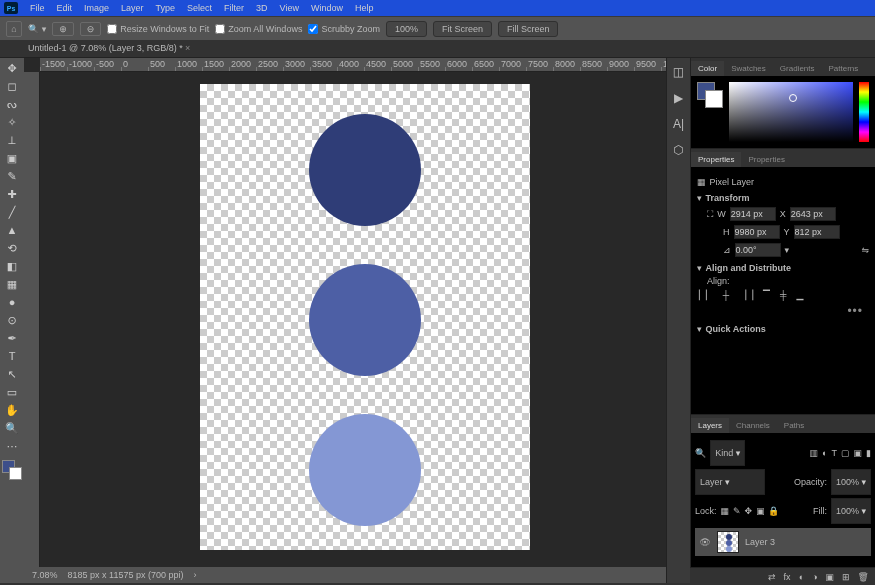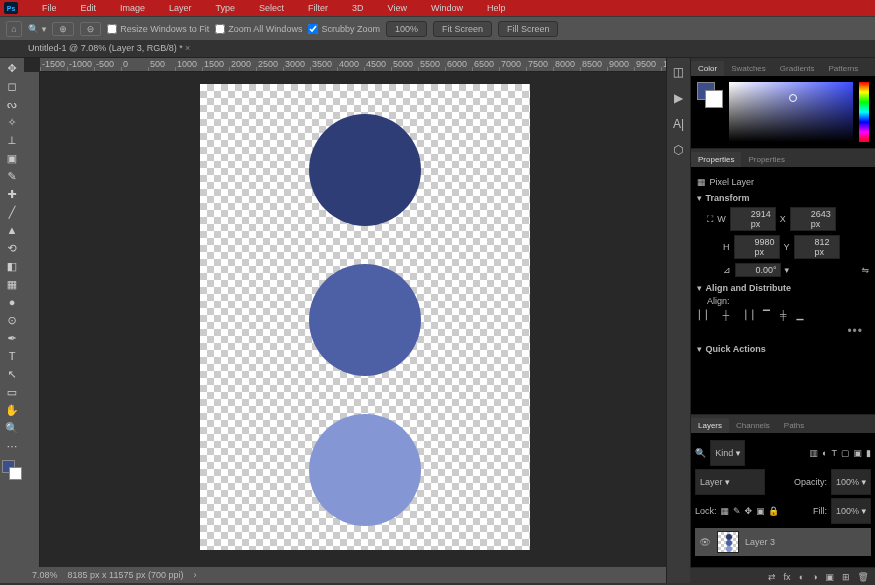"File" .menubar { background: #b91c1c -> #1d4ed8; gap: 12px -> 0 }
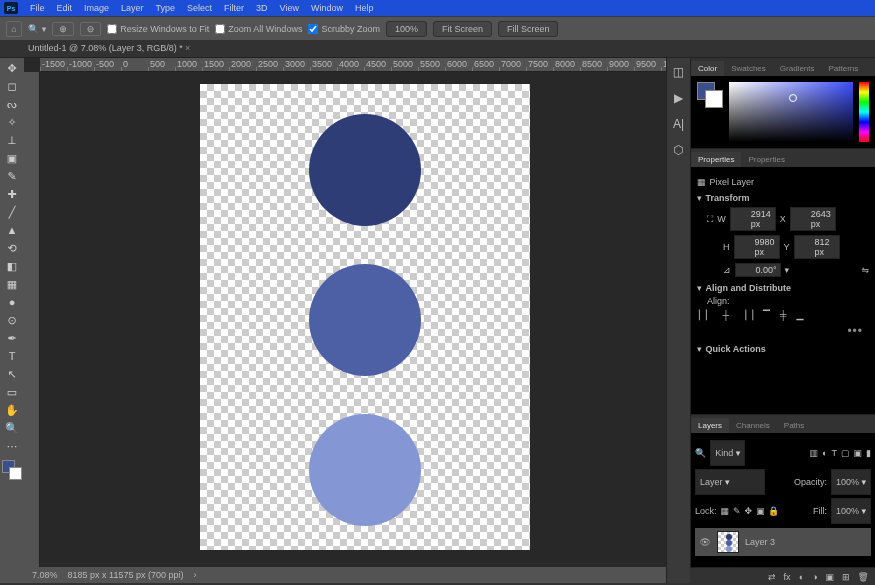"2914 px" .props-body .inp { padding: 1px 20px -> 1px 0 }
